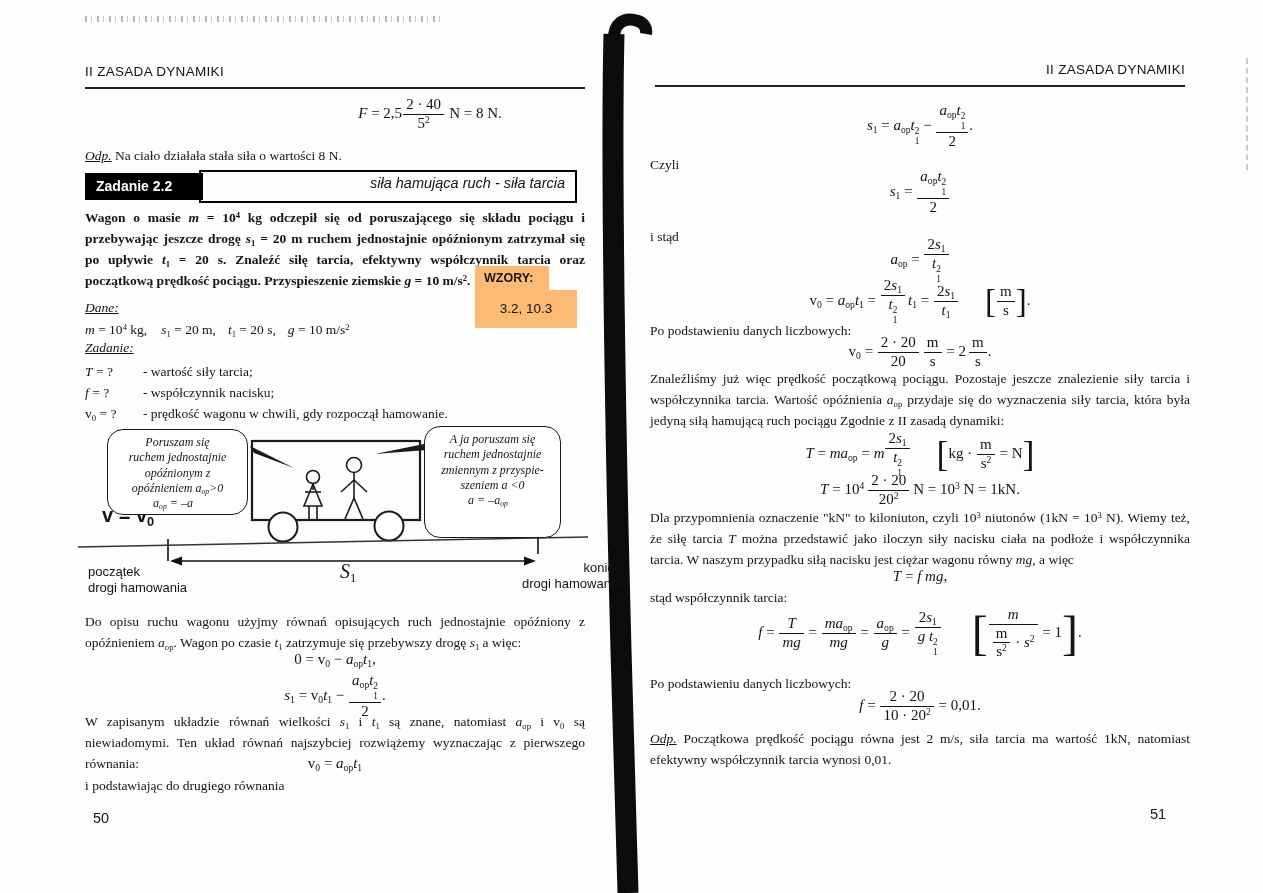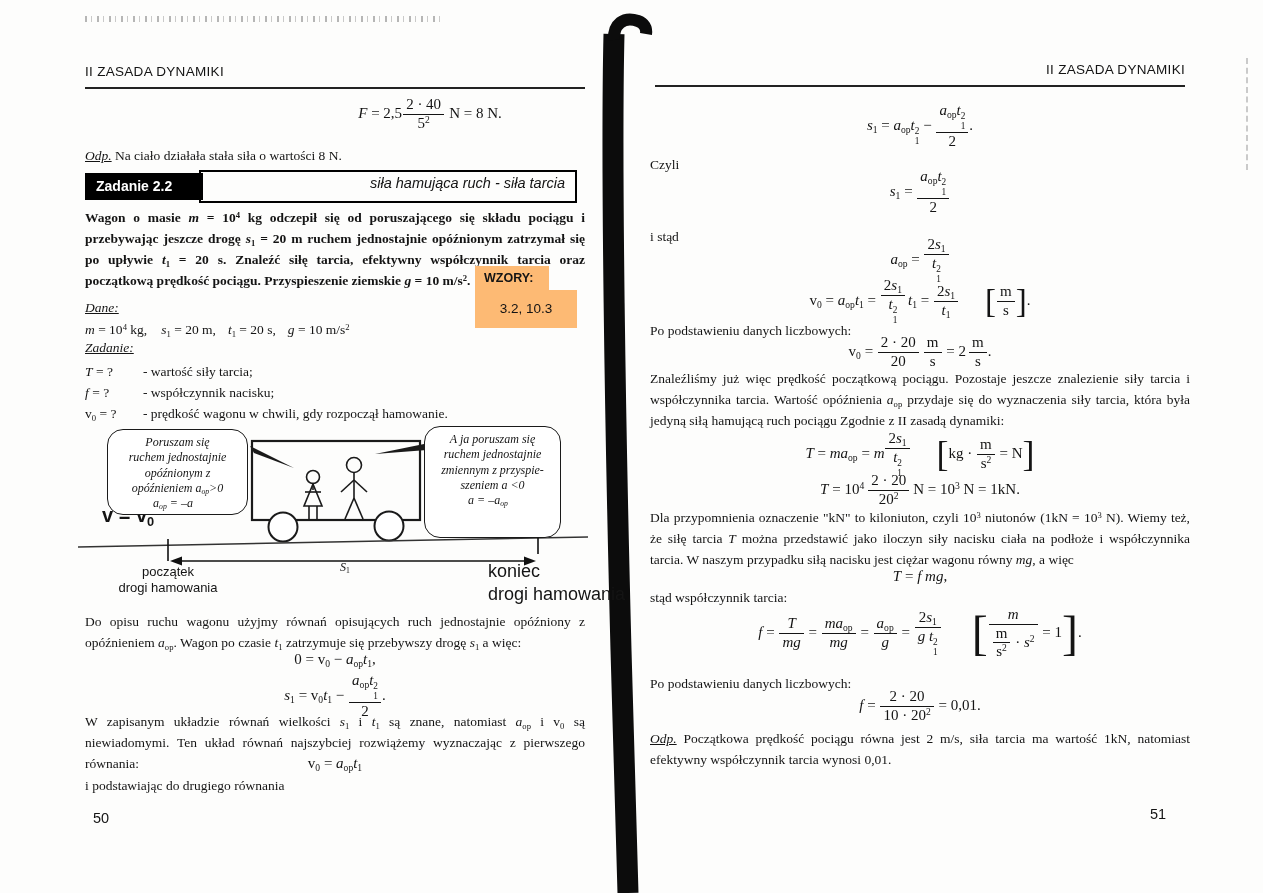"początek" div.figlab { text-align: center -> left }
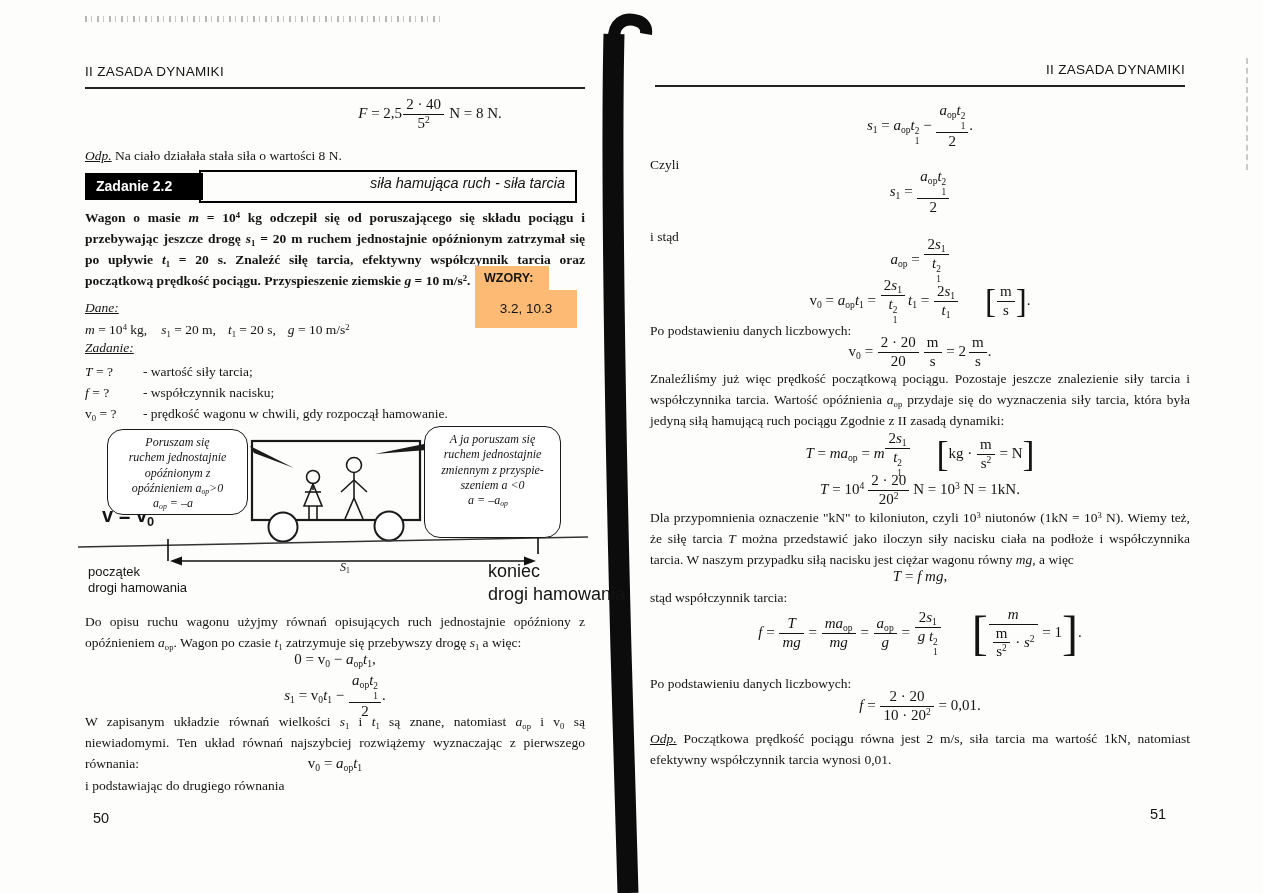"S1" div.figlab { font-size: 12px -> 20px }
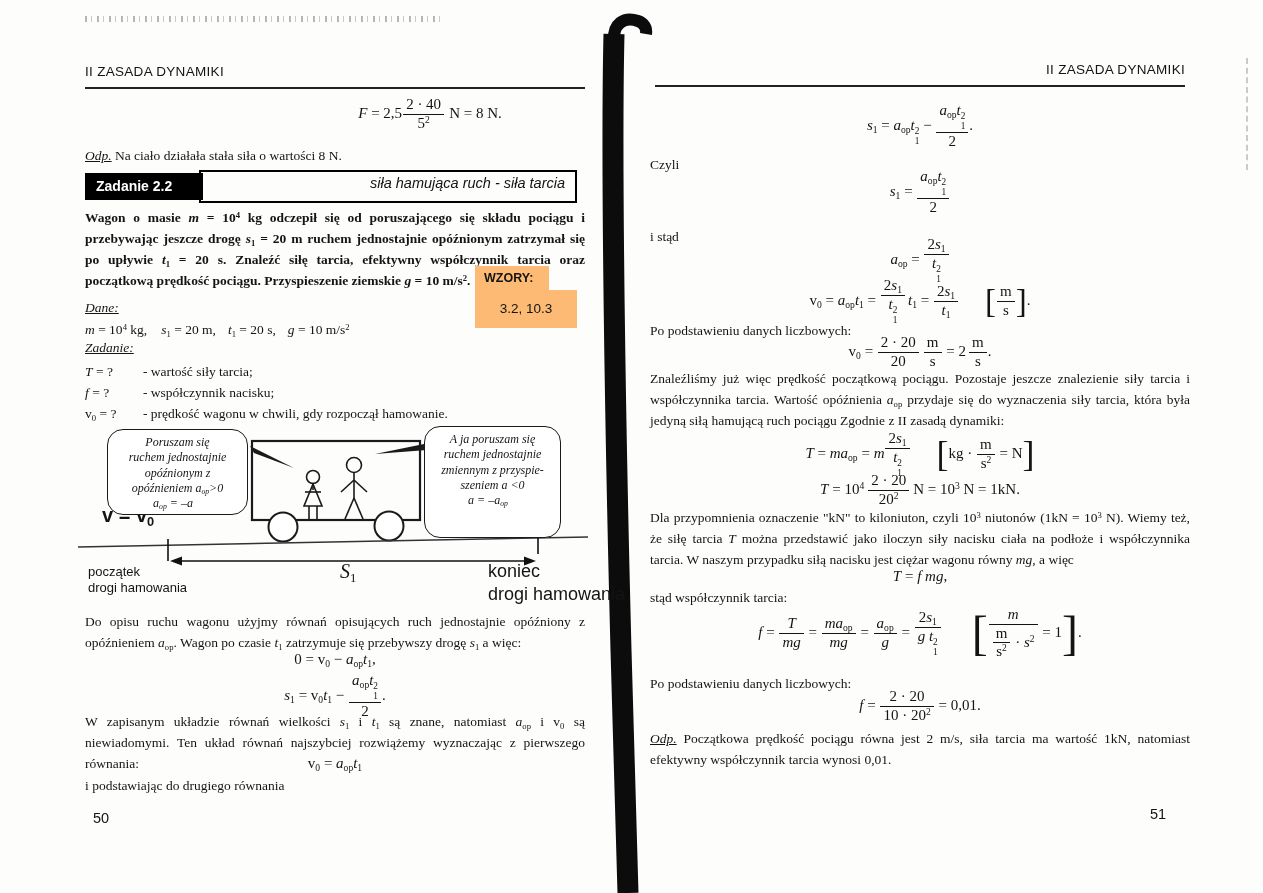"koniec" div.figlab { font-size: 18px -> 13px; left: 410px -> 398px; text-align: left -> right }
